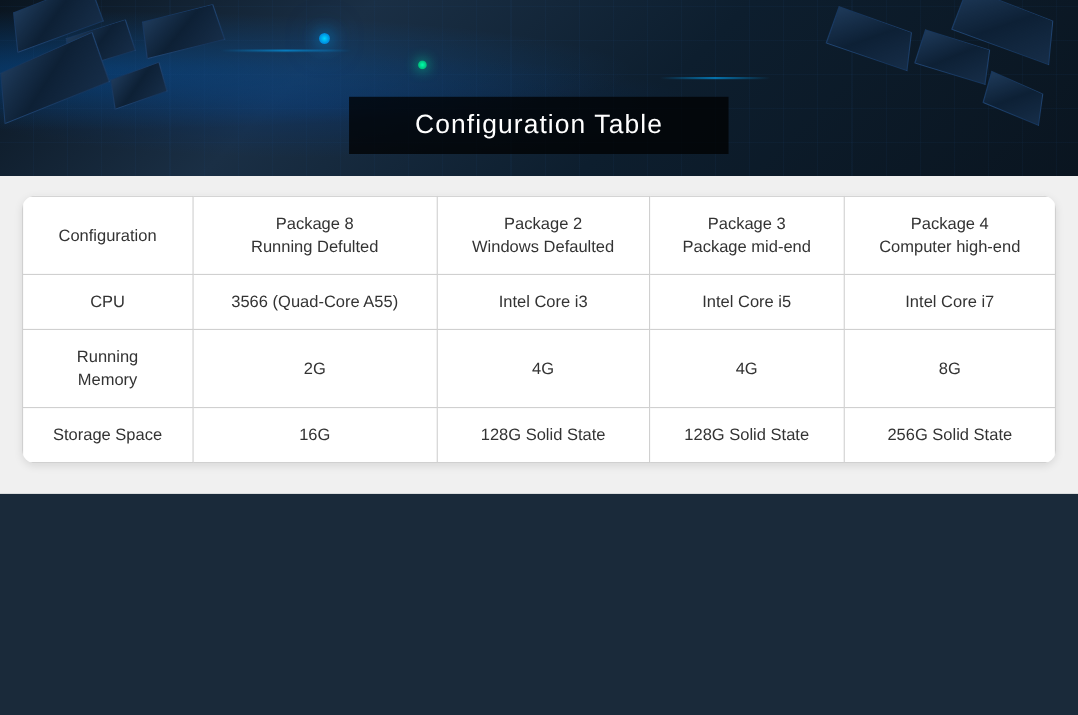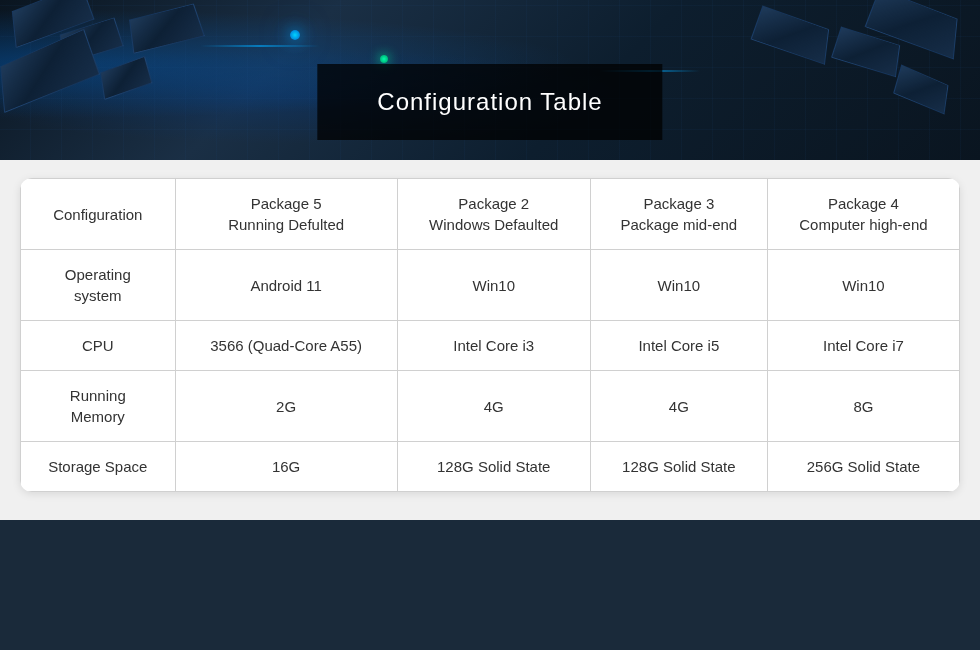"Configuration Table" .title-banner { padding: 24px 60px -> 12px 60px }
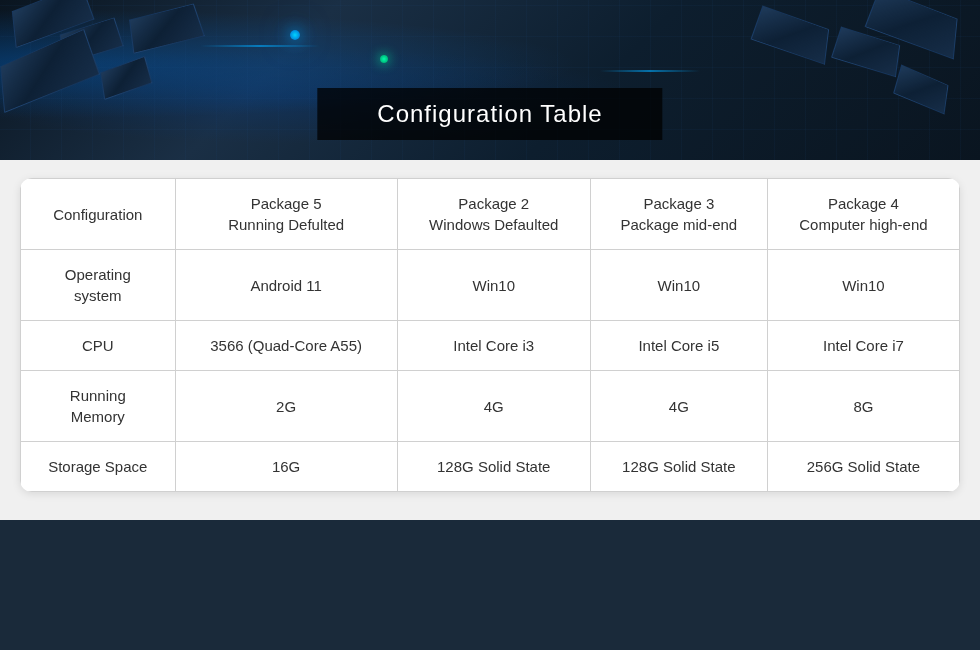"Package 5" span { text: 5 -> 8 }
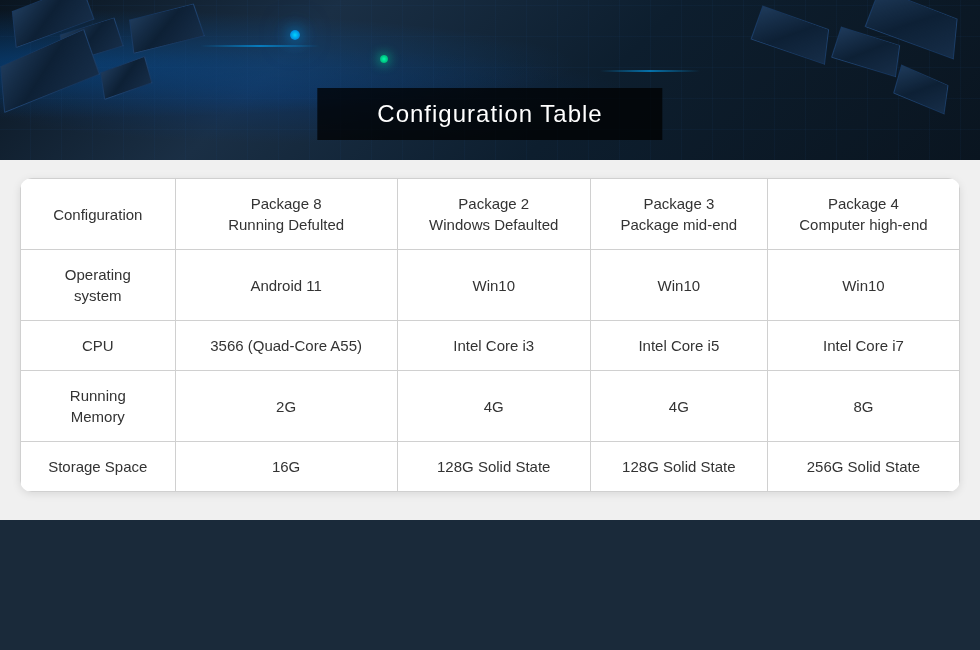"Operating" tr { html: <tr> <td> <span>Operating</span><br> <span>system</span> </td> <td>Android 11</td> <td>Win10</td> <td>Win10</td> <td>Win10</td> </tr> -> none }
